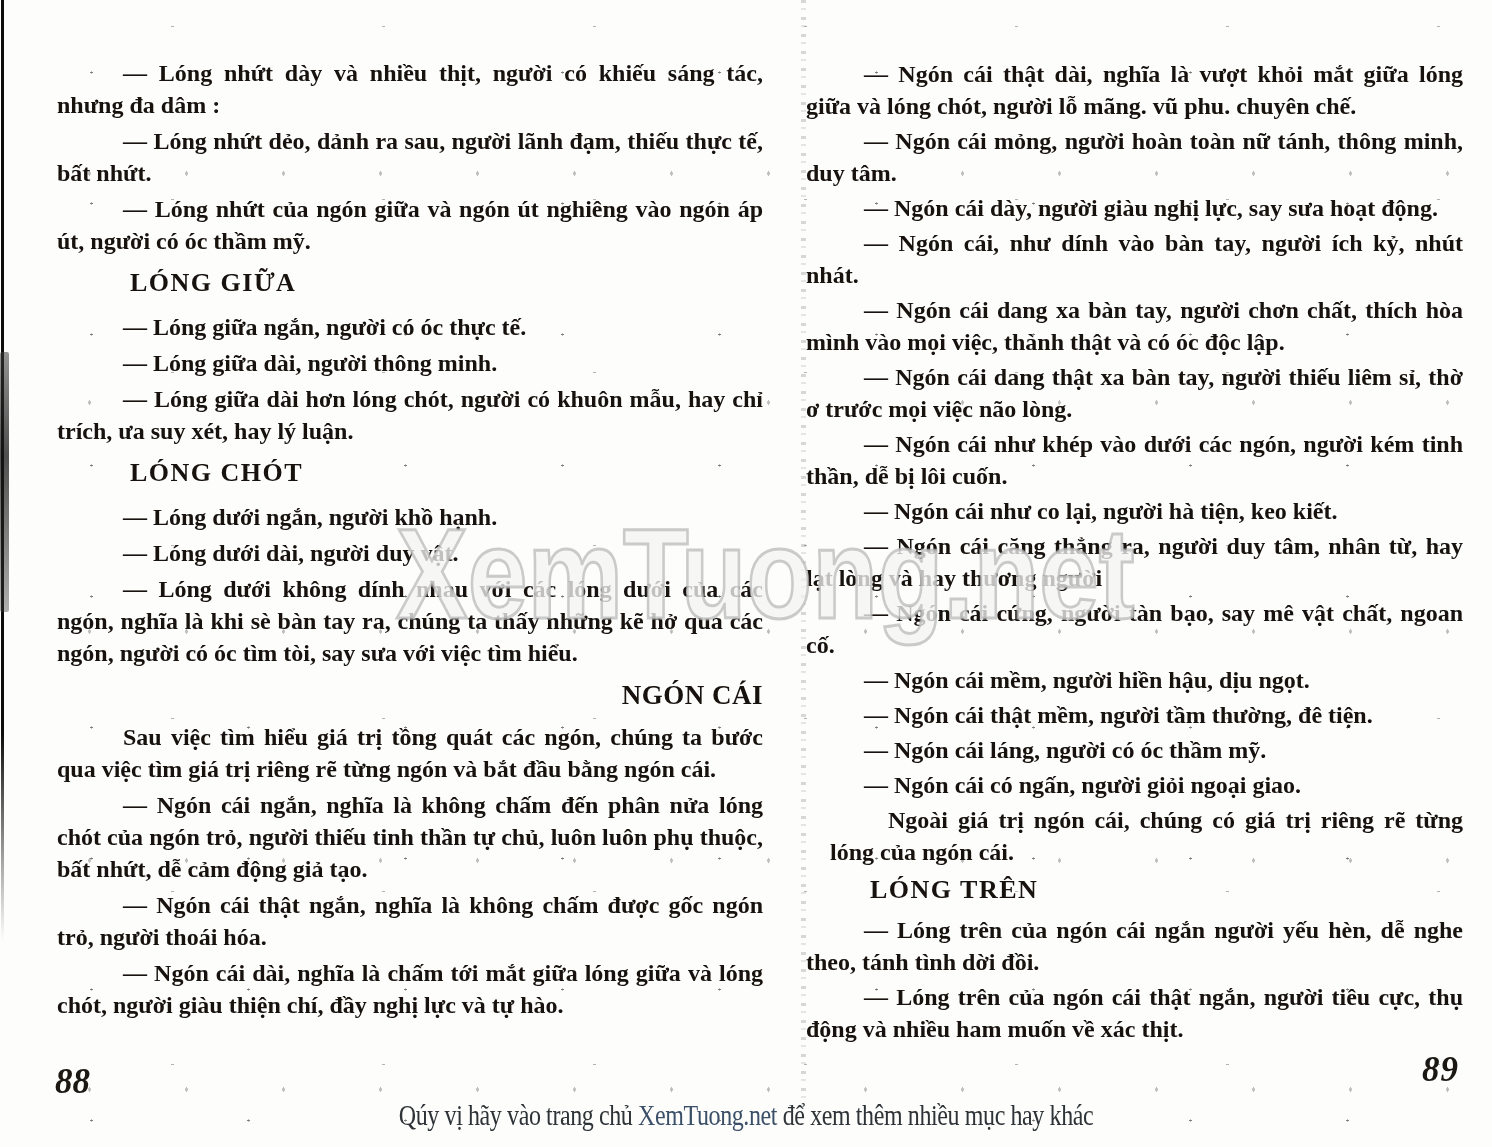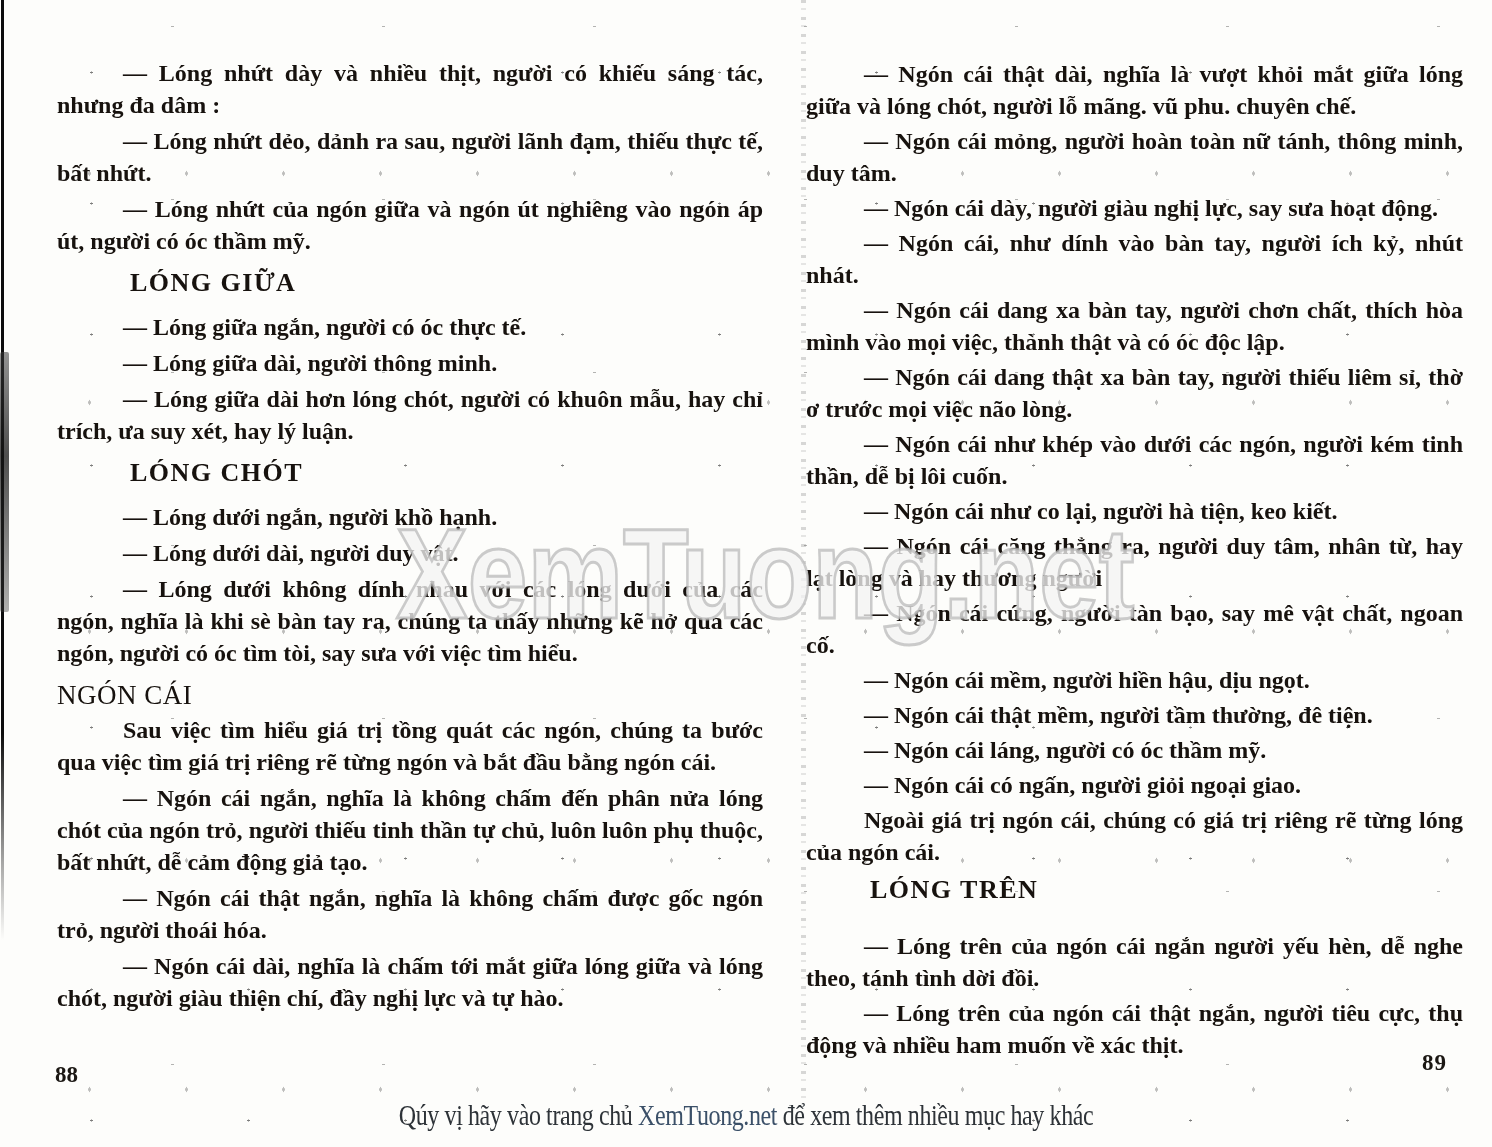"NGÓN CÁI" .h-serif { font-weight: 400 -> 700; margin: 10px 0 3px 0 -> 10px 0 10px 0; text-align: left -> right }
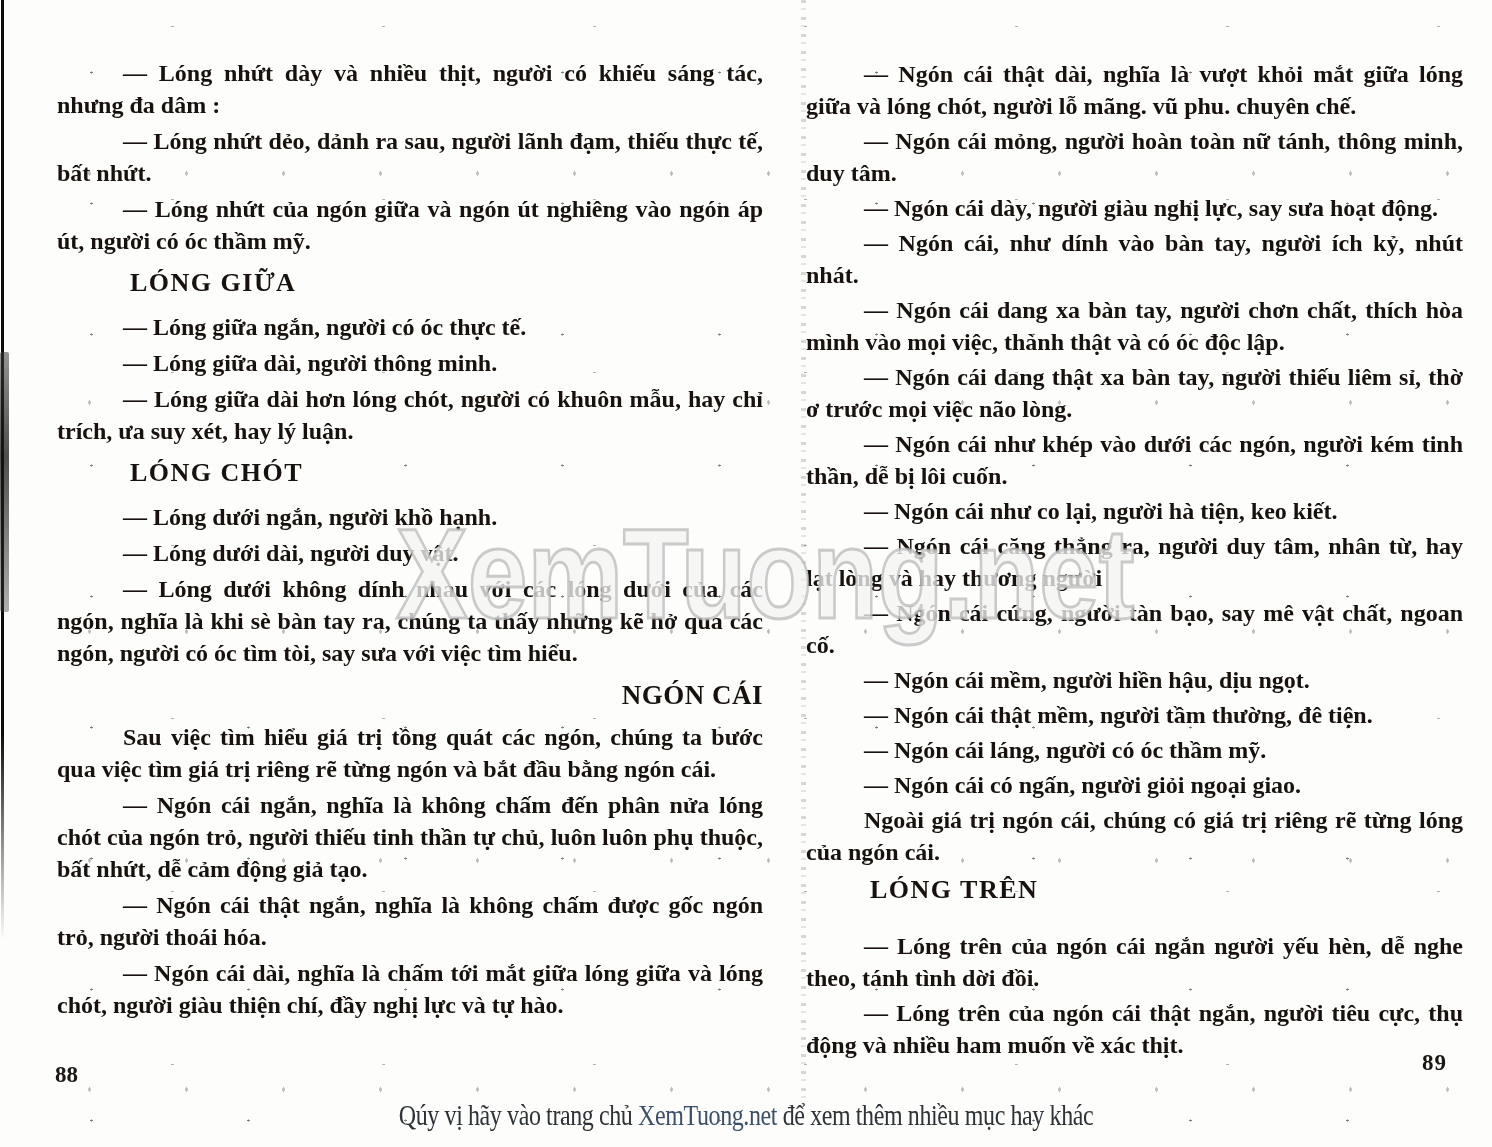"Ngoài giá trị ngón cái," .page-right .para-plain { margin-left: none -> 24px }
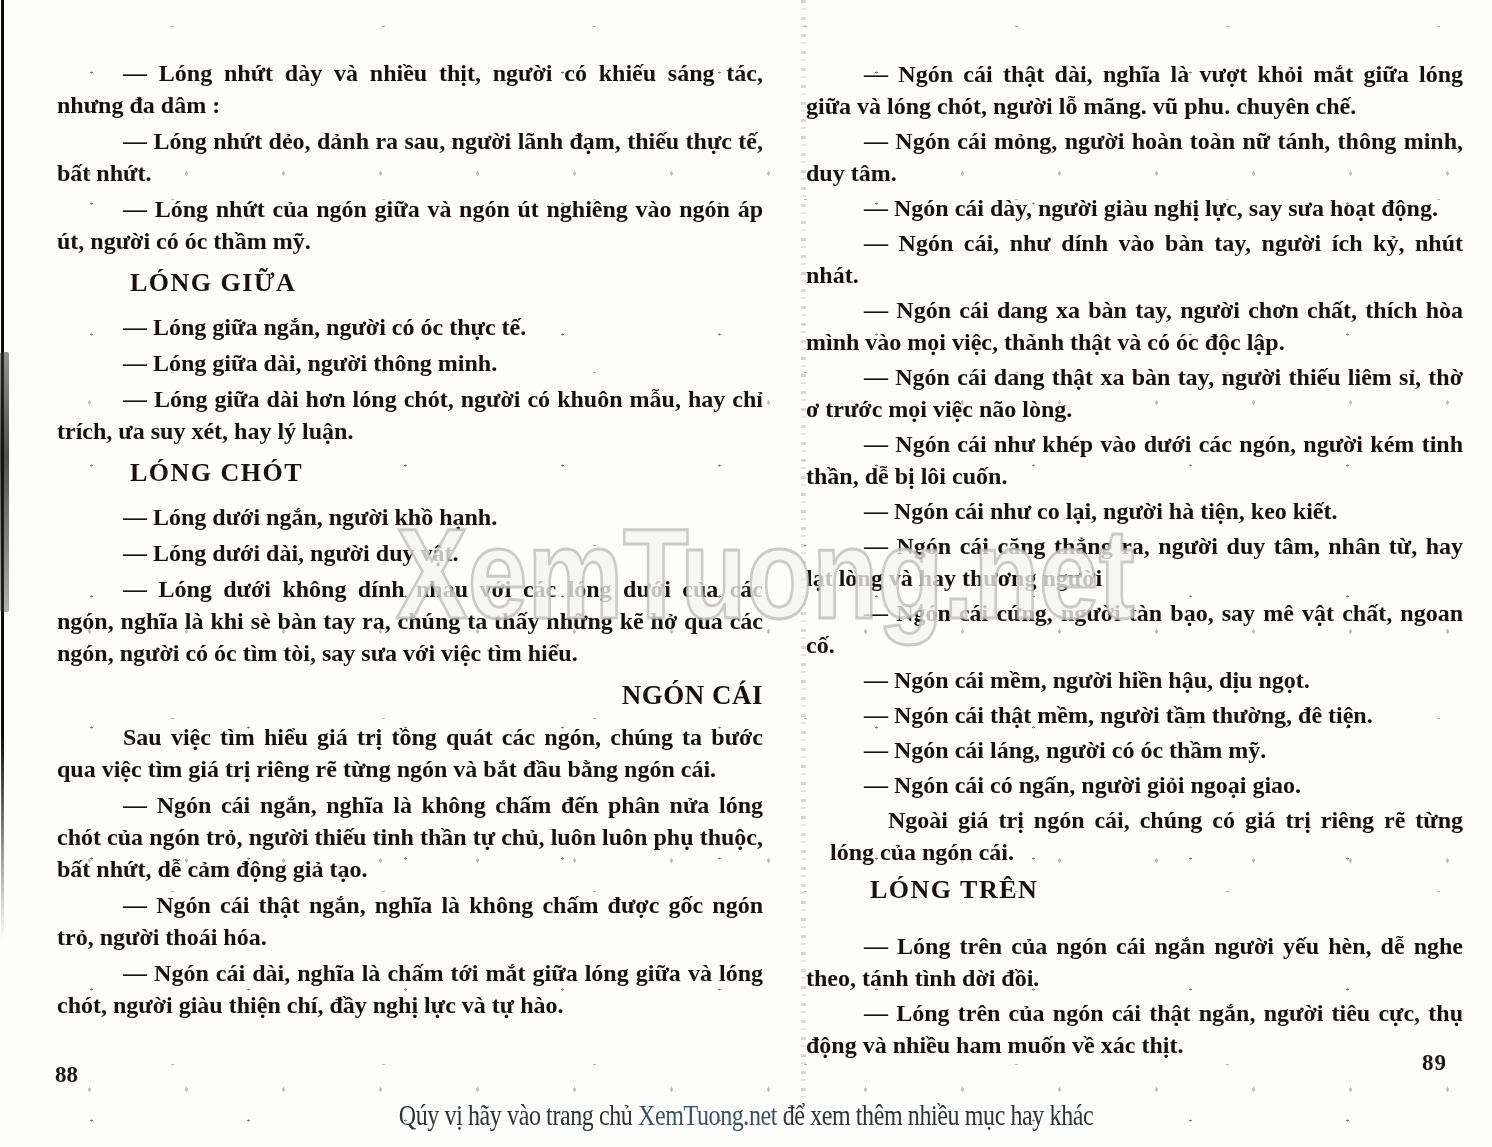"LÓNG TRÊN" .page-right .h-sans { margin-bottom: 24px -> 8px }
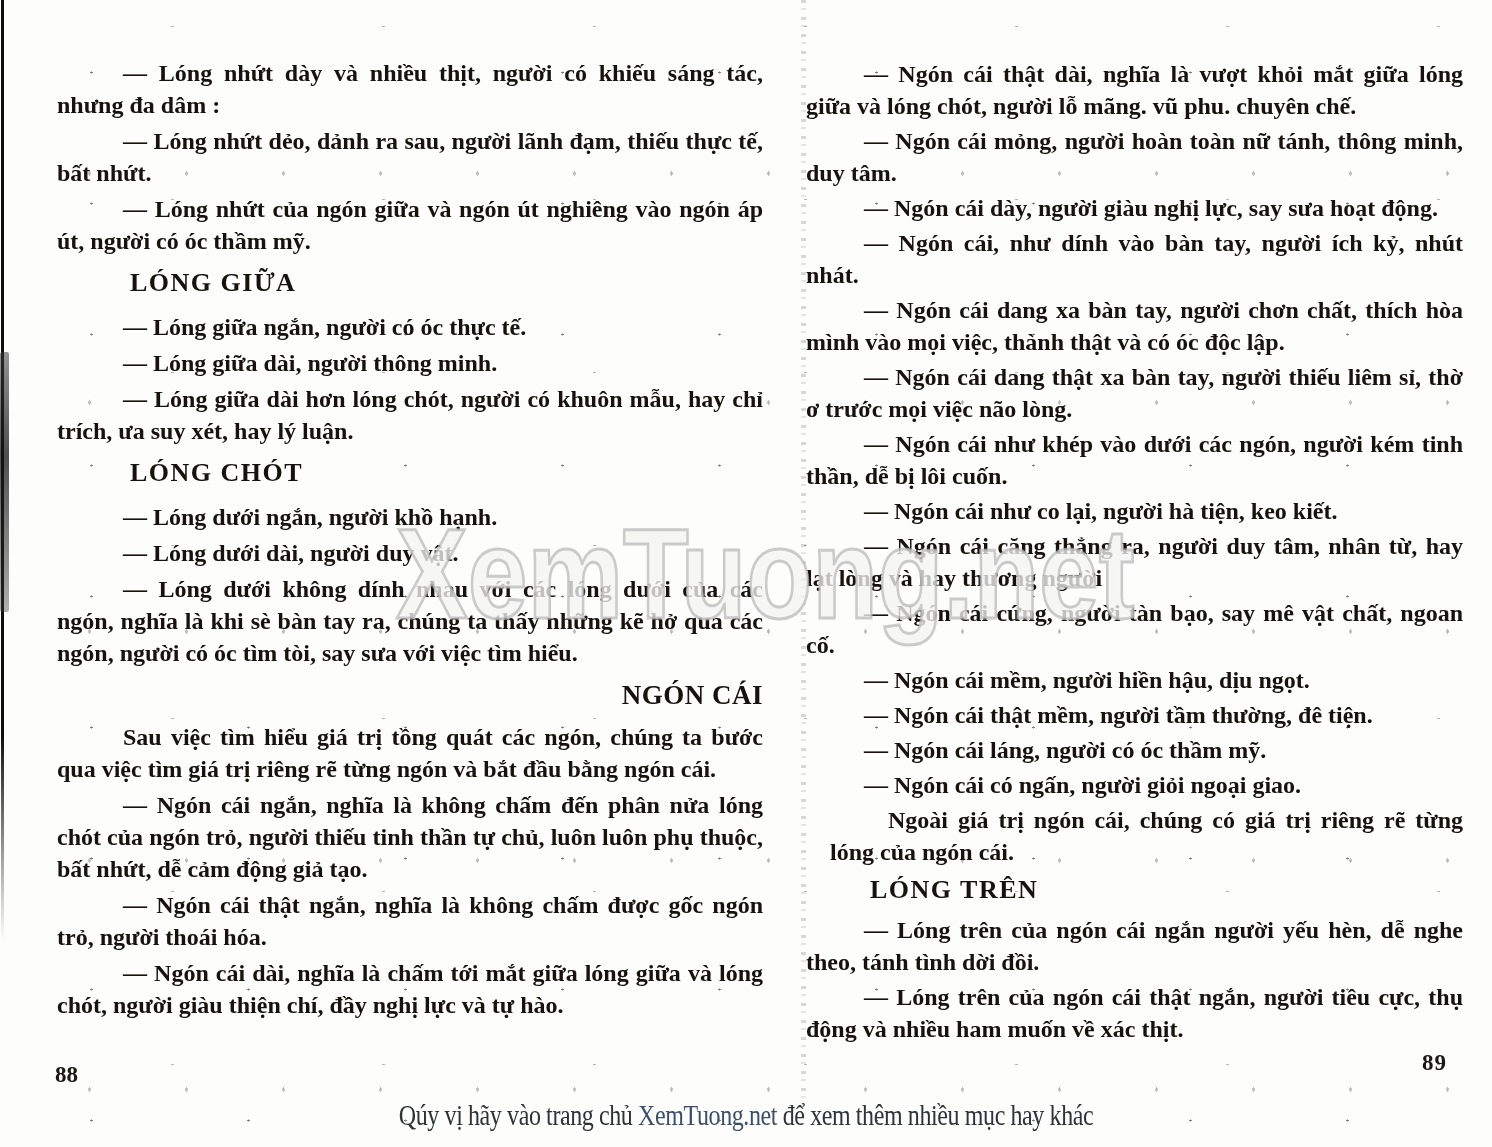"88" .pagenum { font-size: 23px -> 35px; font-style: none -> italic }
